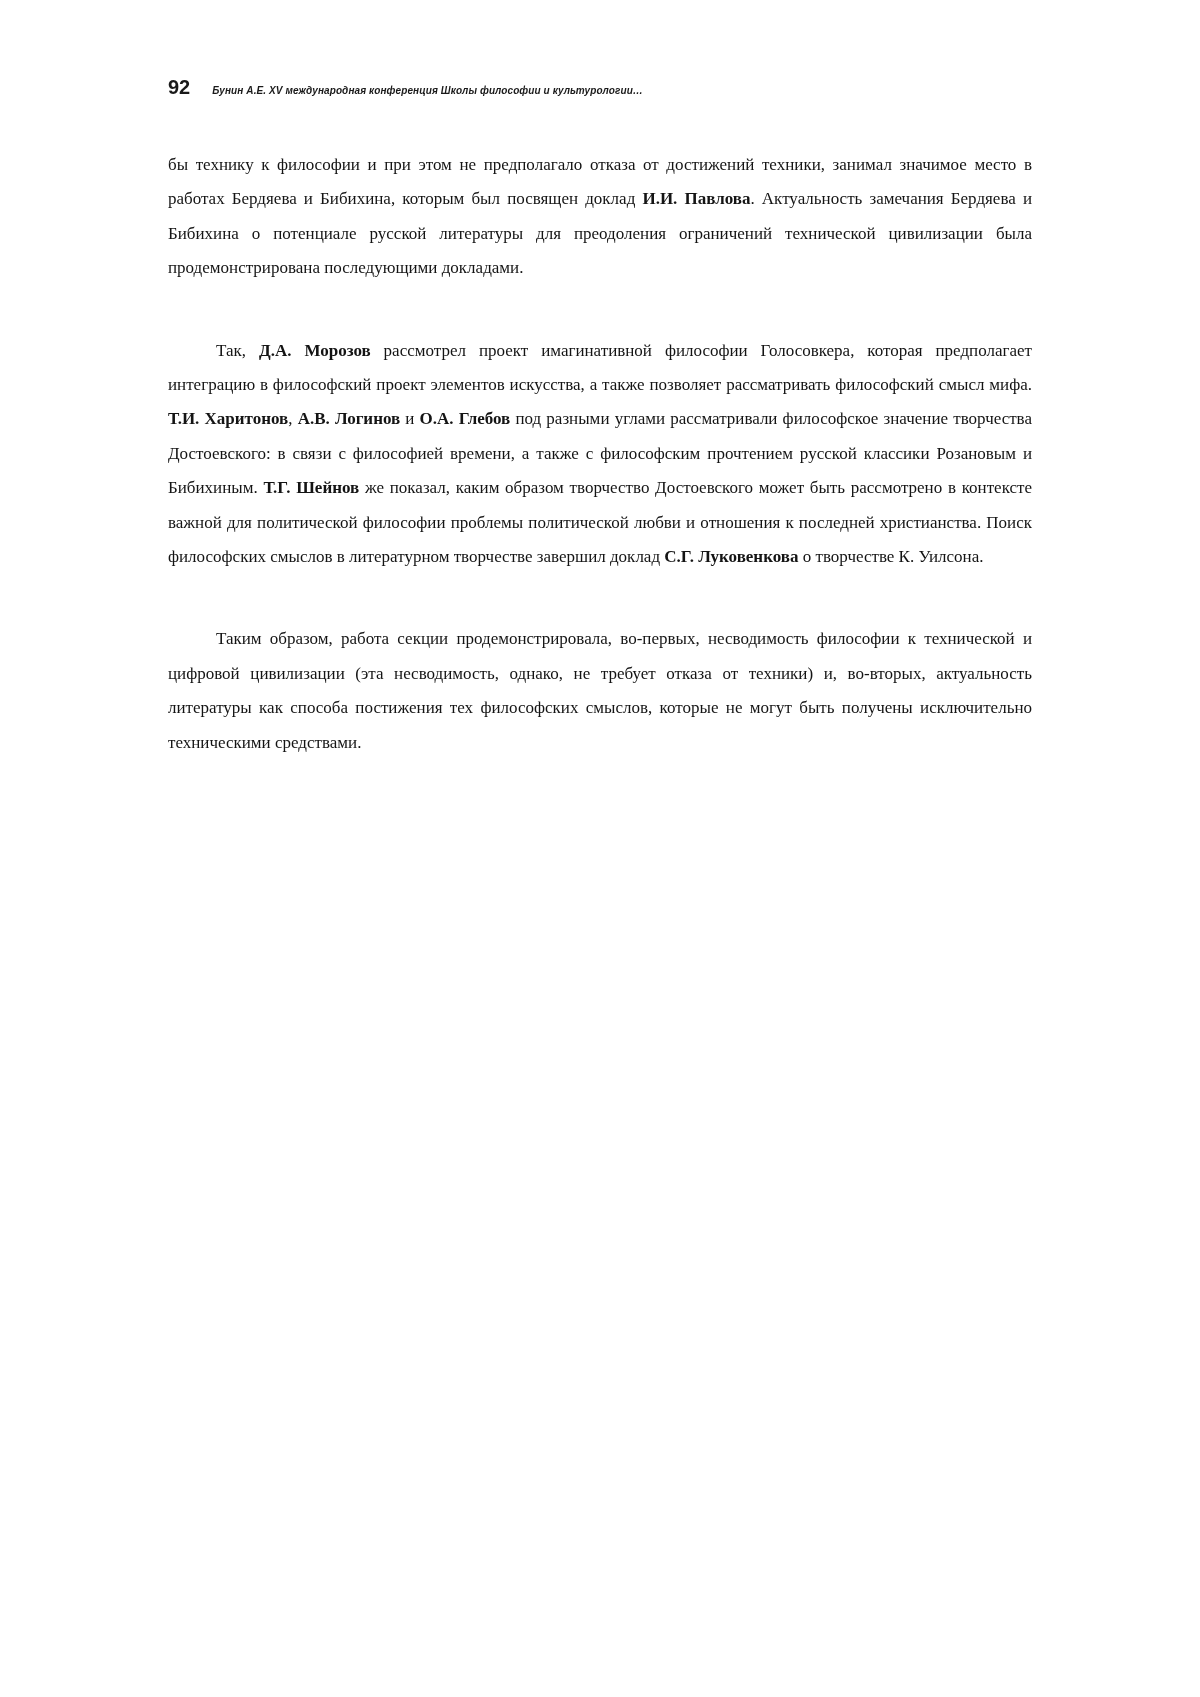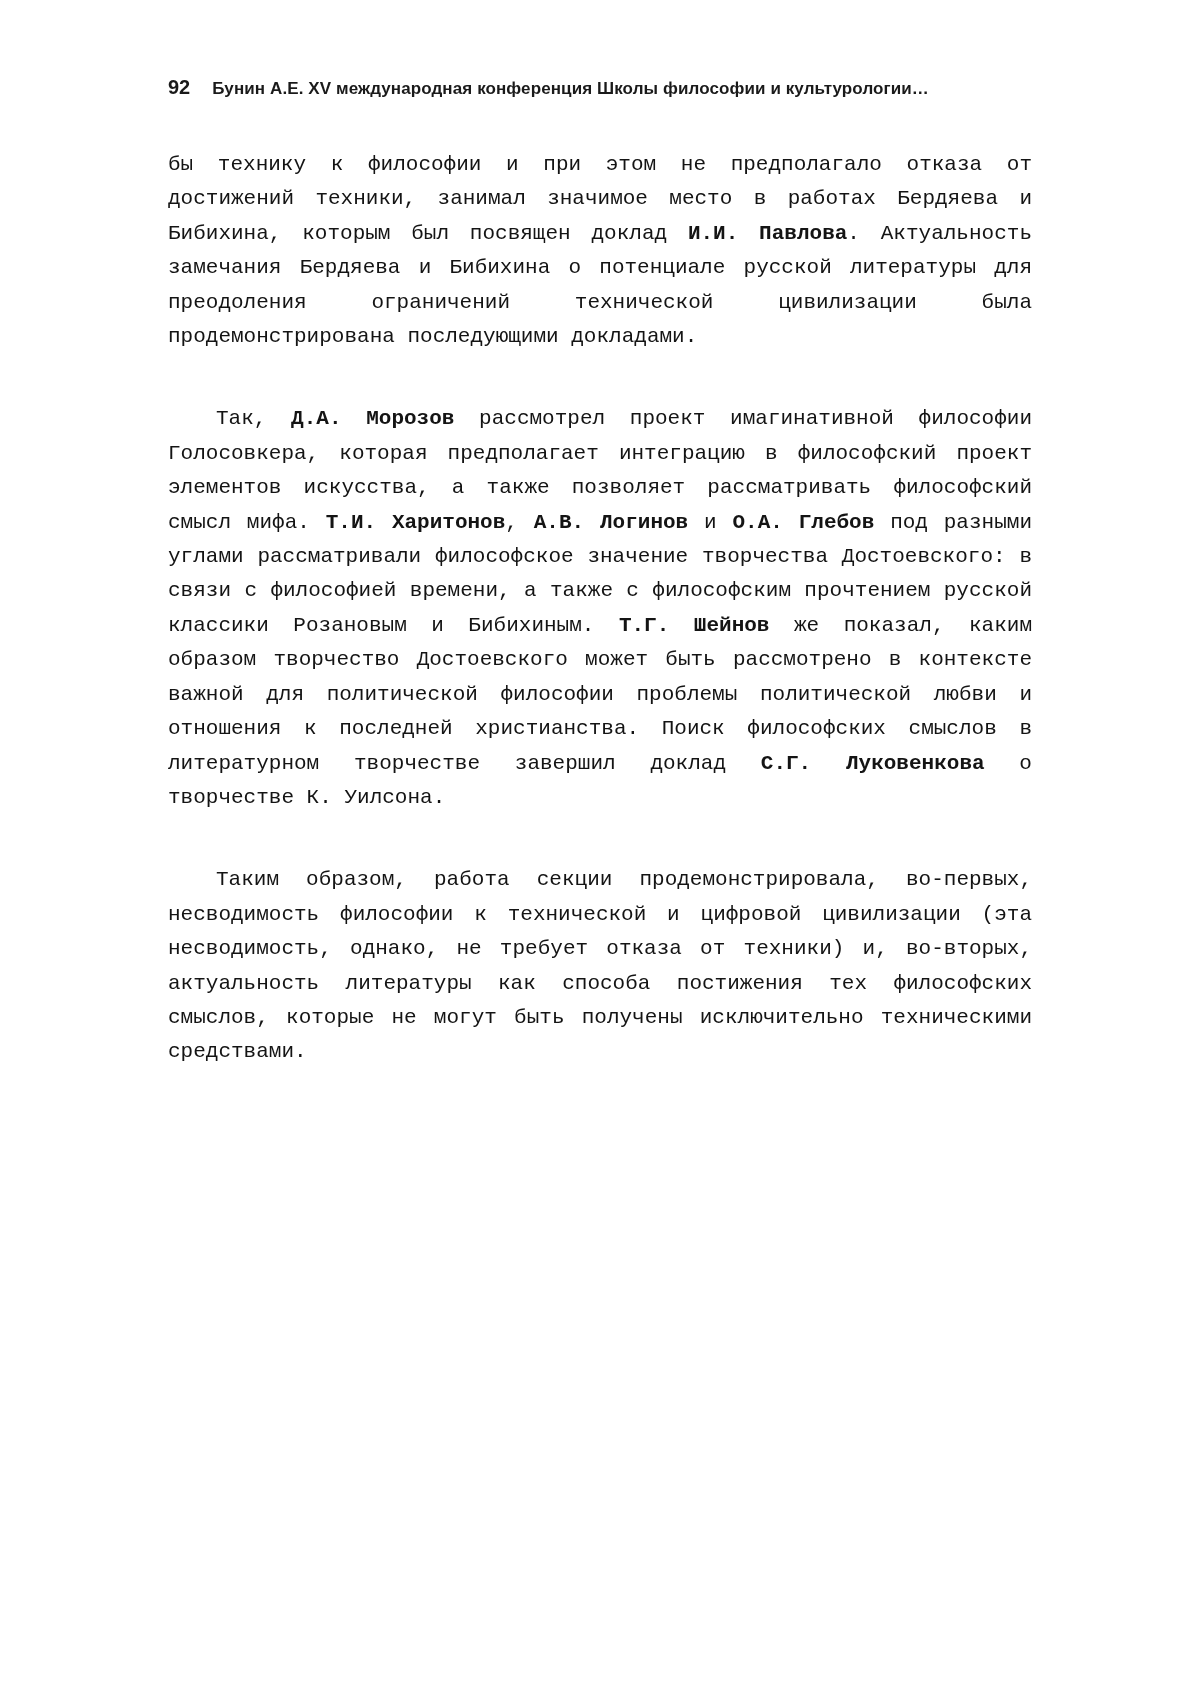"Бунин А.Е. XV международная конференция" .header .running-title { font-size: 17px -> 10px; font-style: none -> italic }
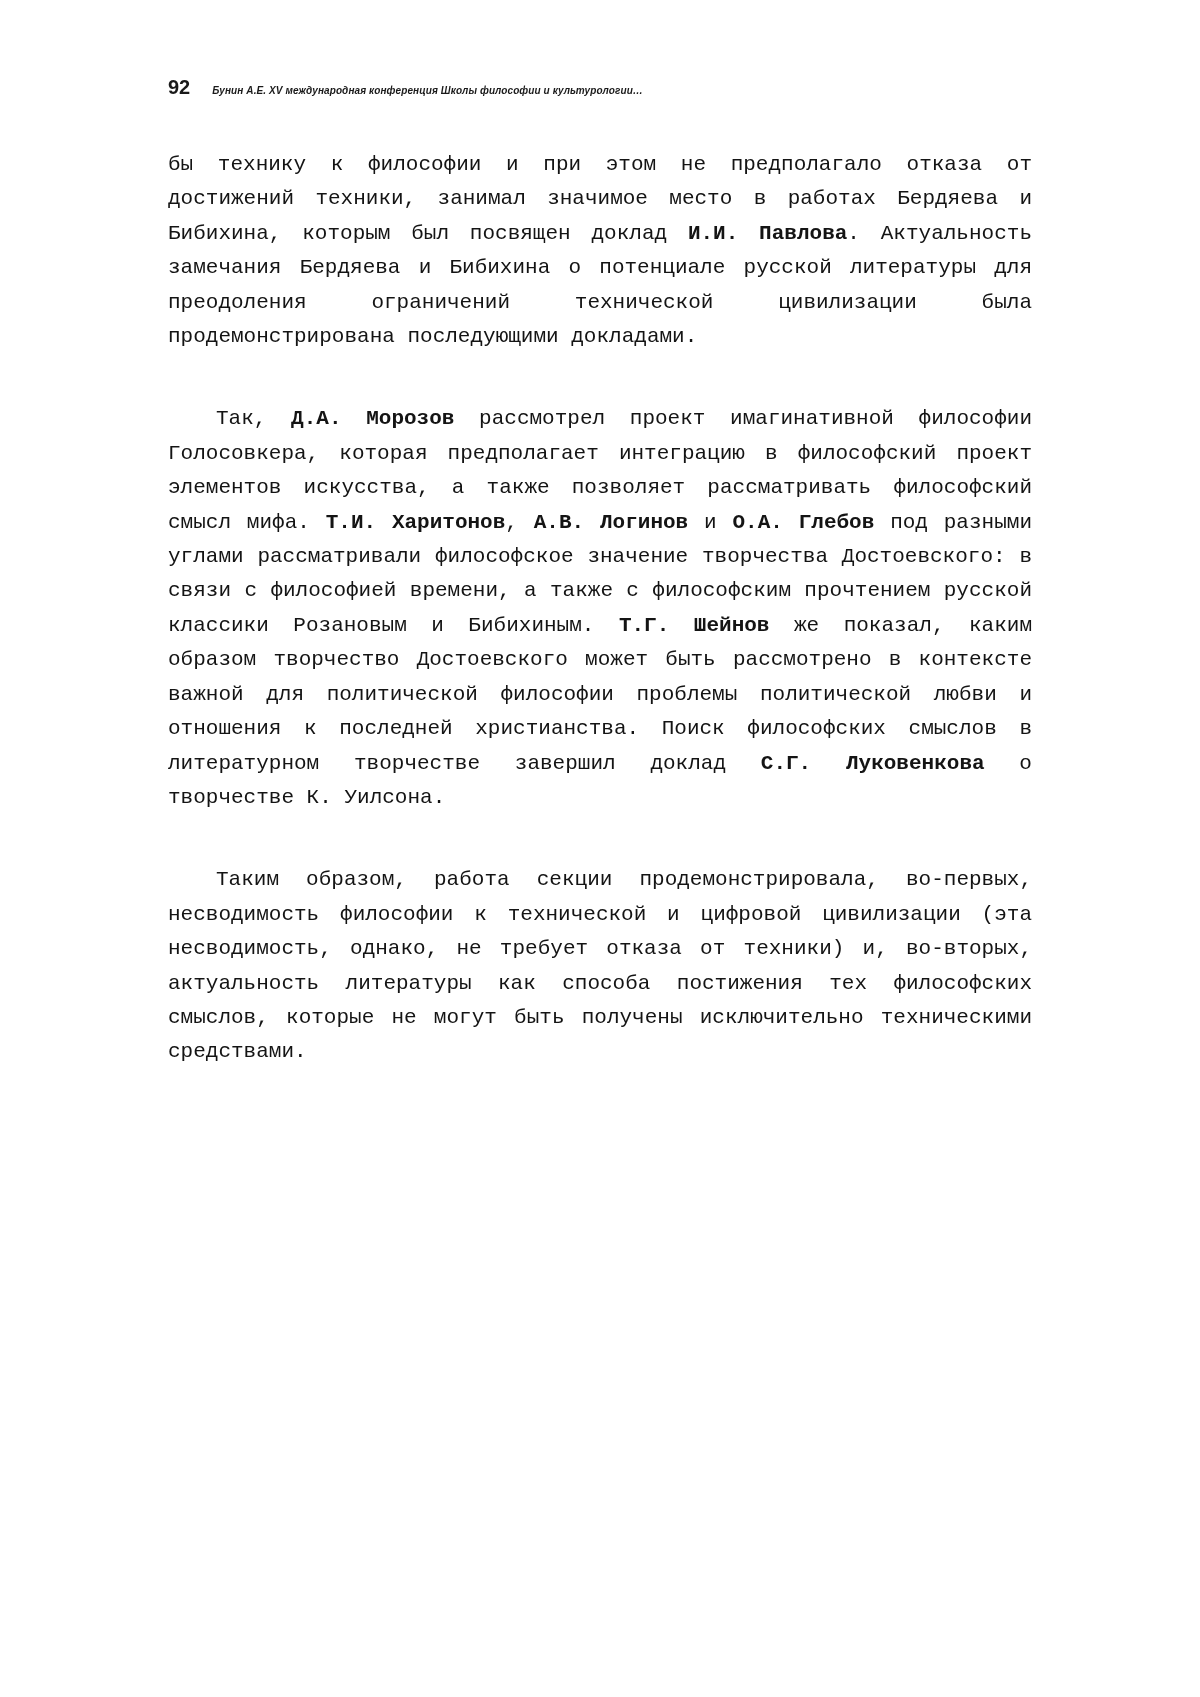"бы технику к философии и" .body-text { font-family: Liberation Mono, monospace -> Liberation Serif, serif; font-size: 21px -> 17px }
